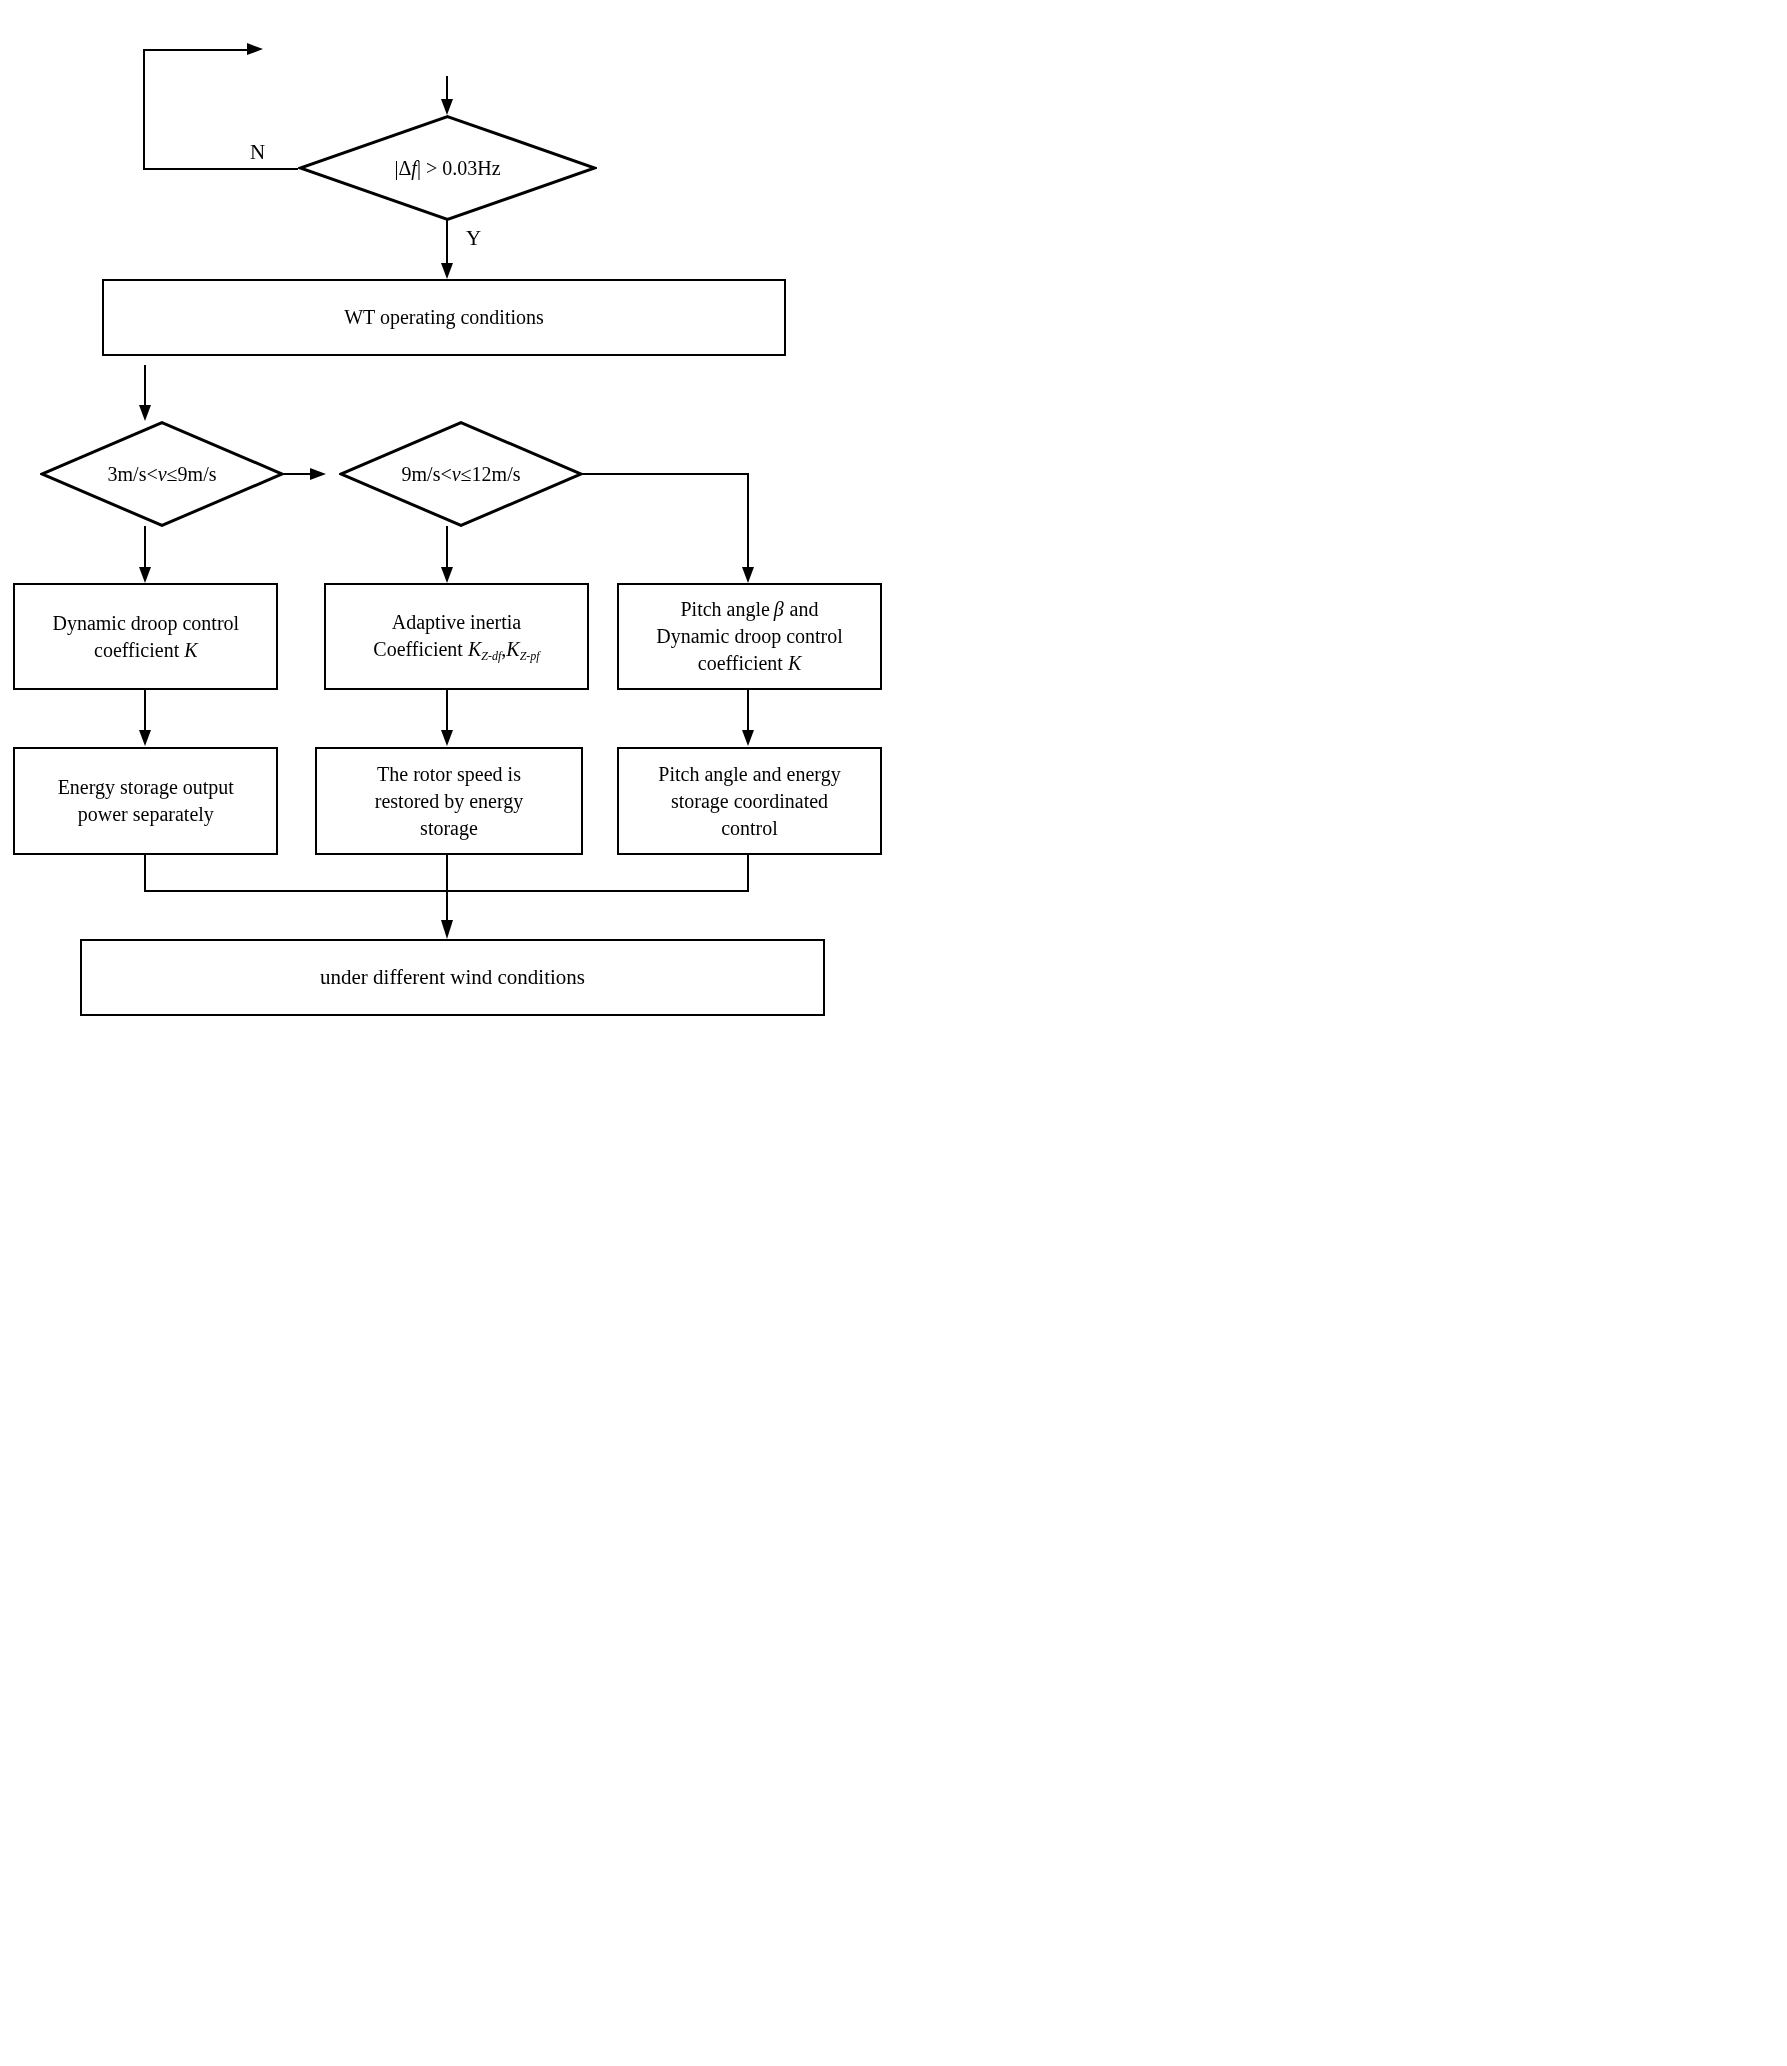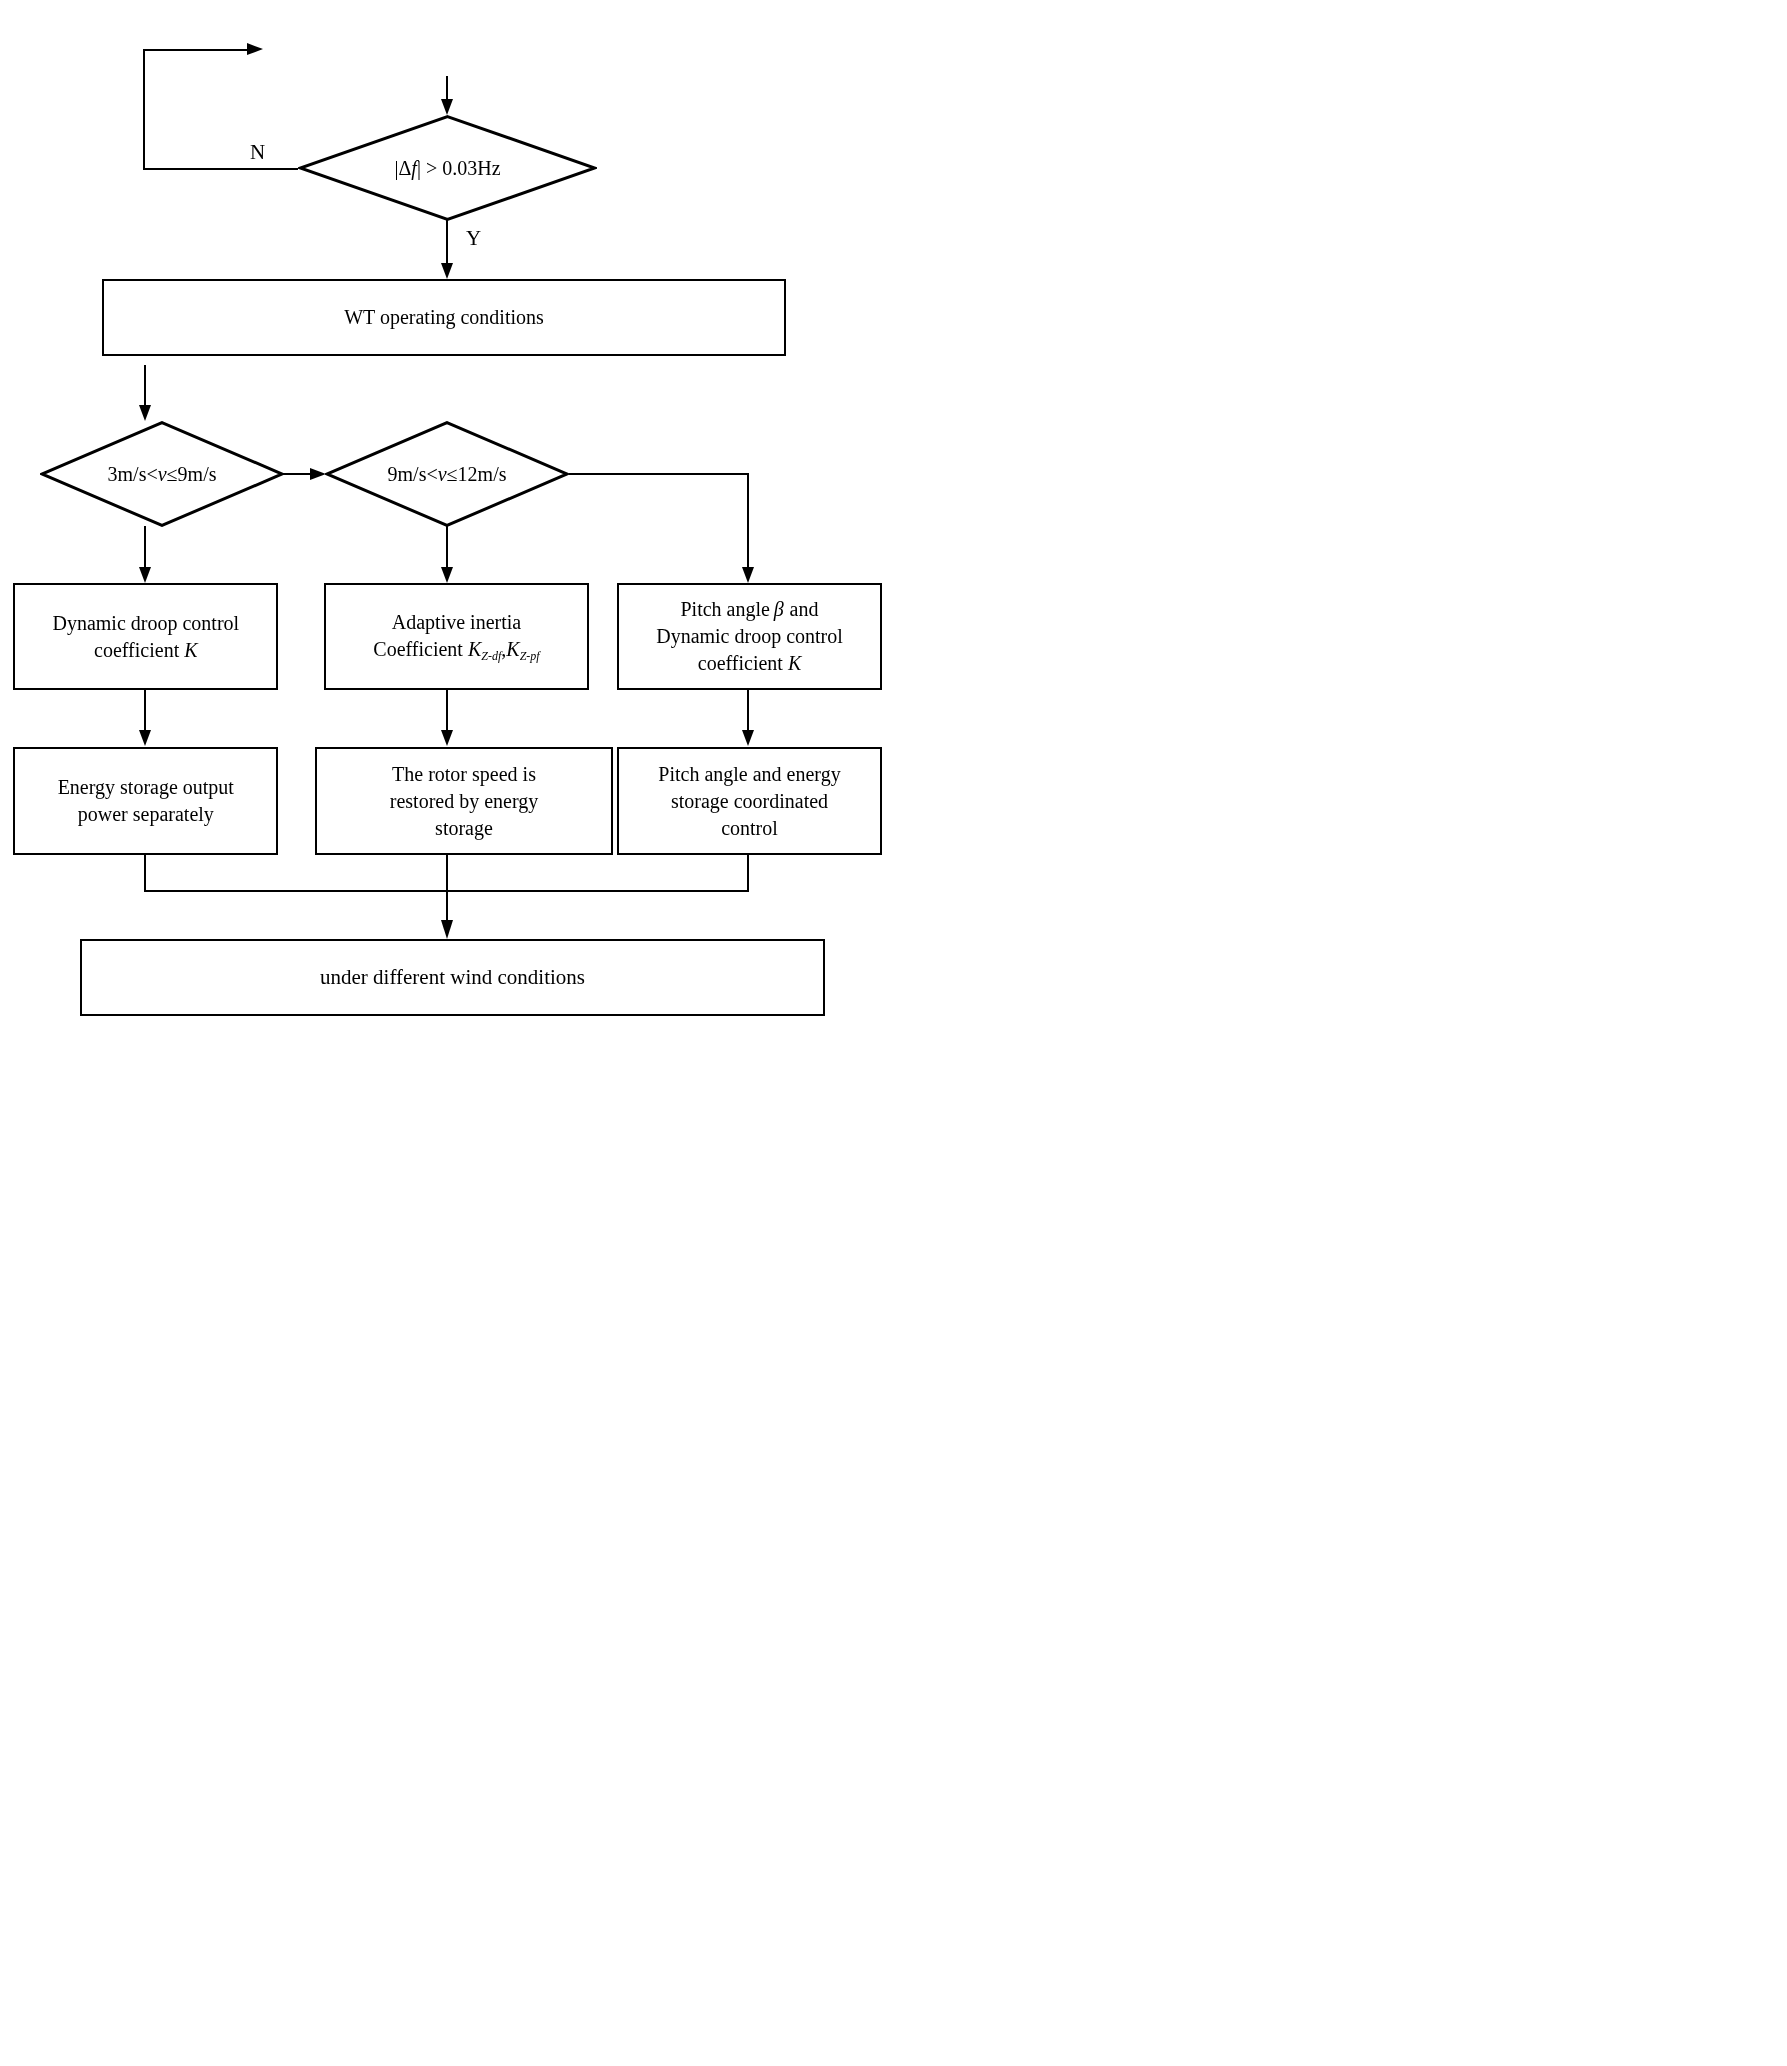"9m/s<v≤12m/s" div.diamond { left: 325px -> 339px }
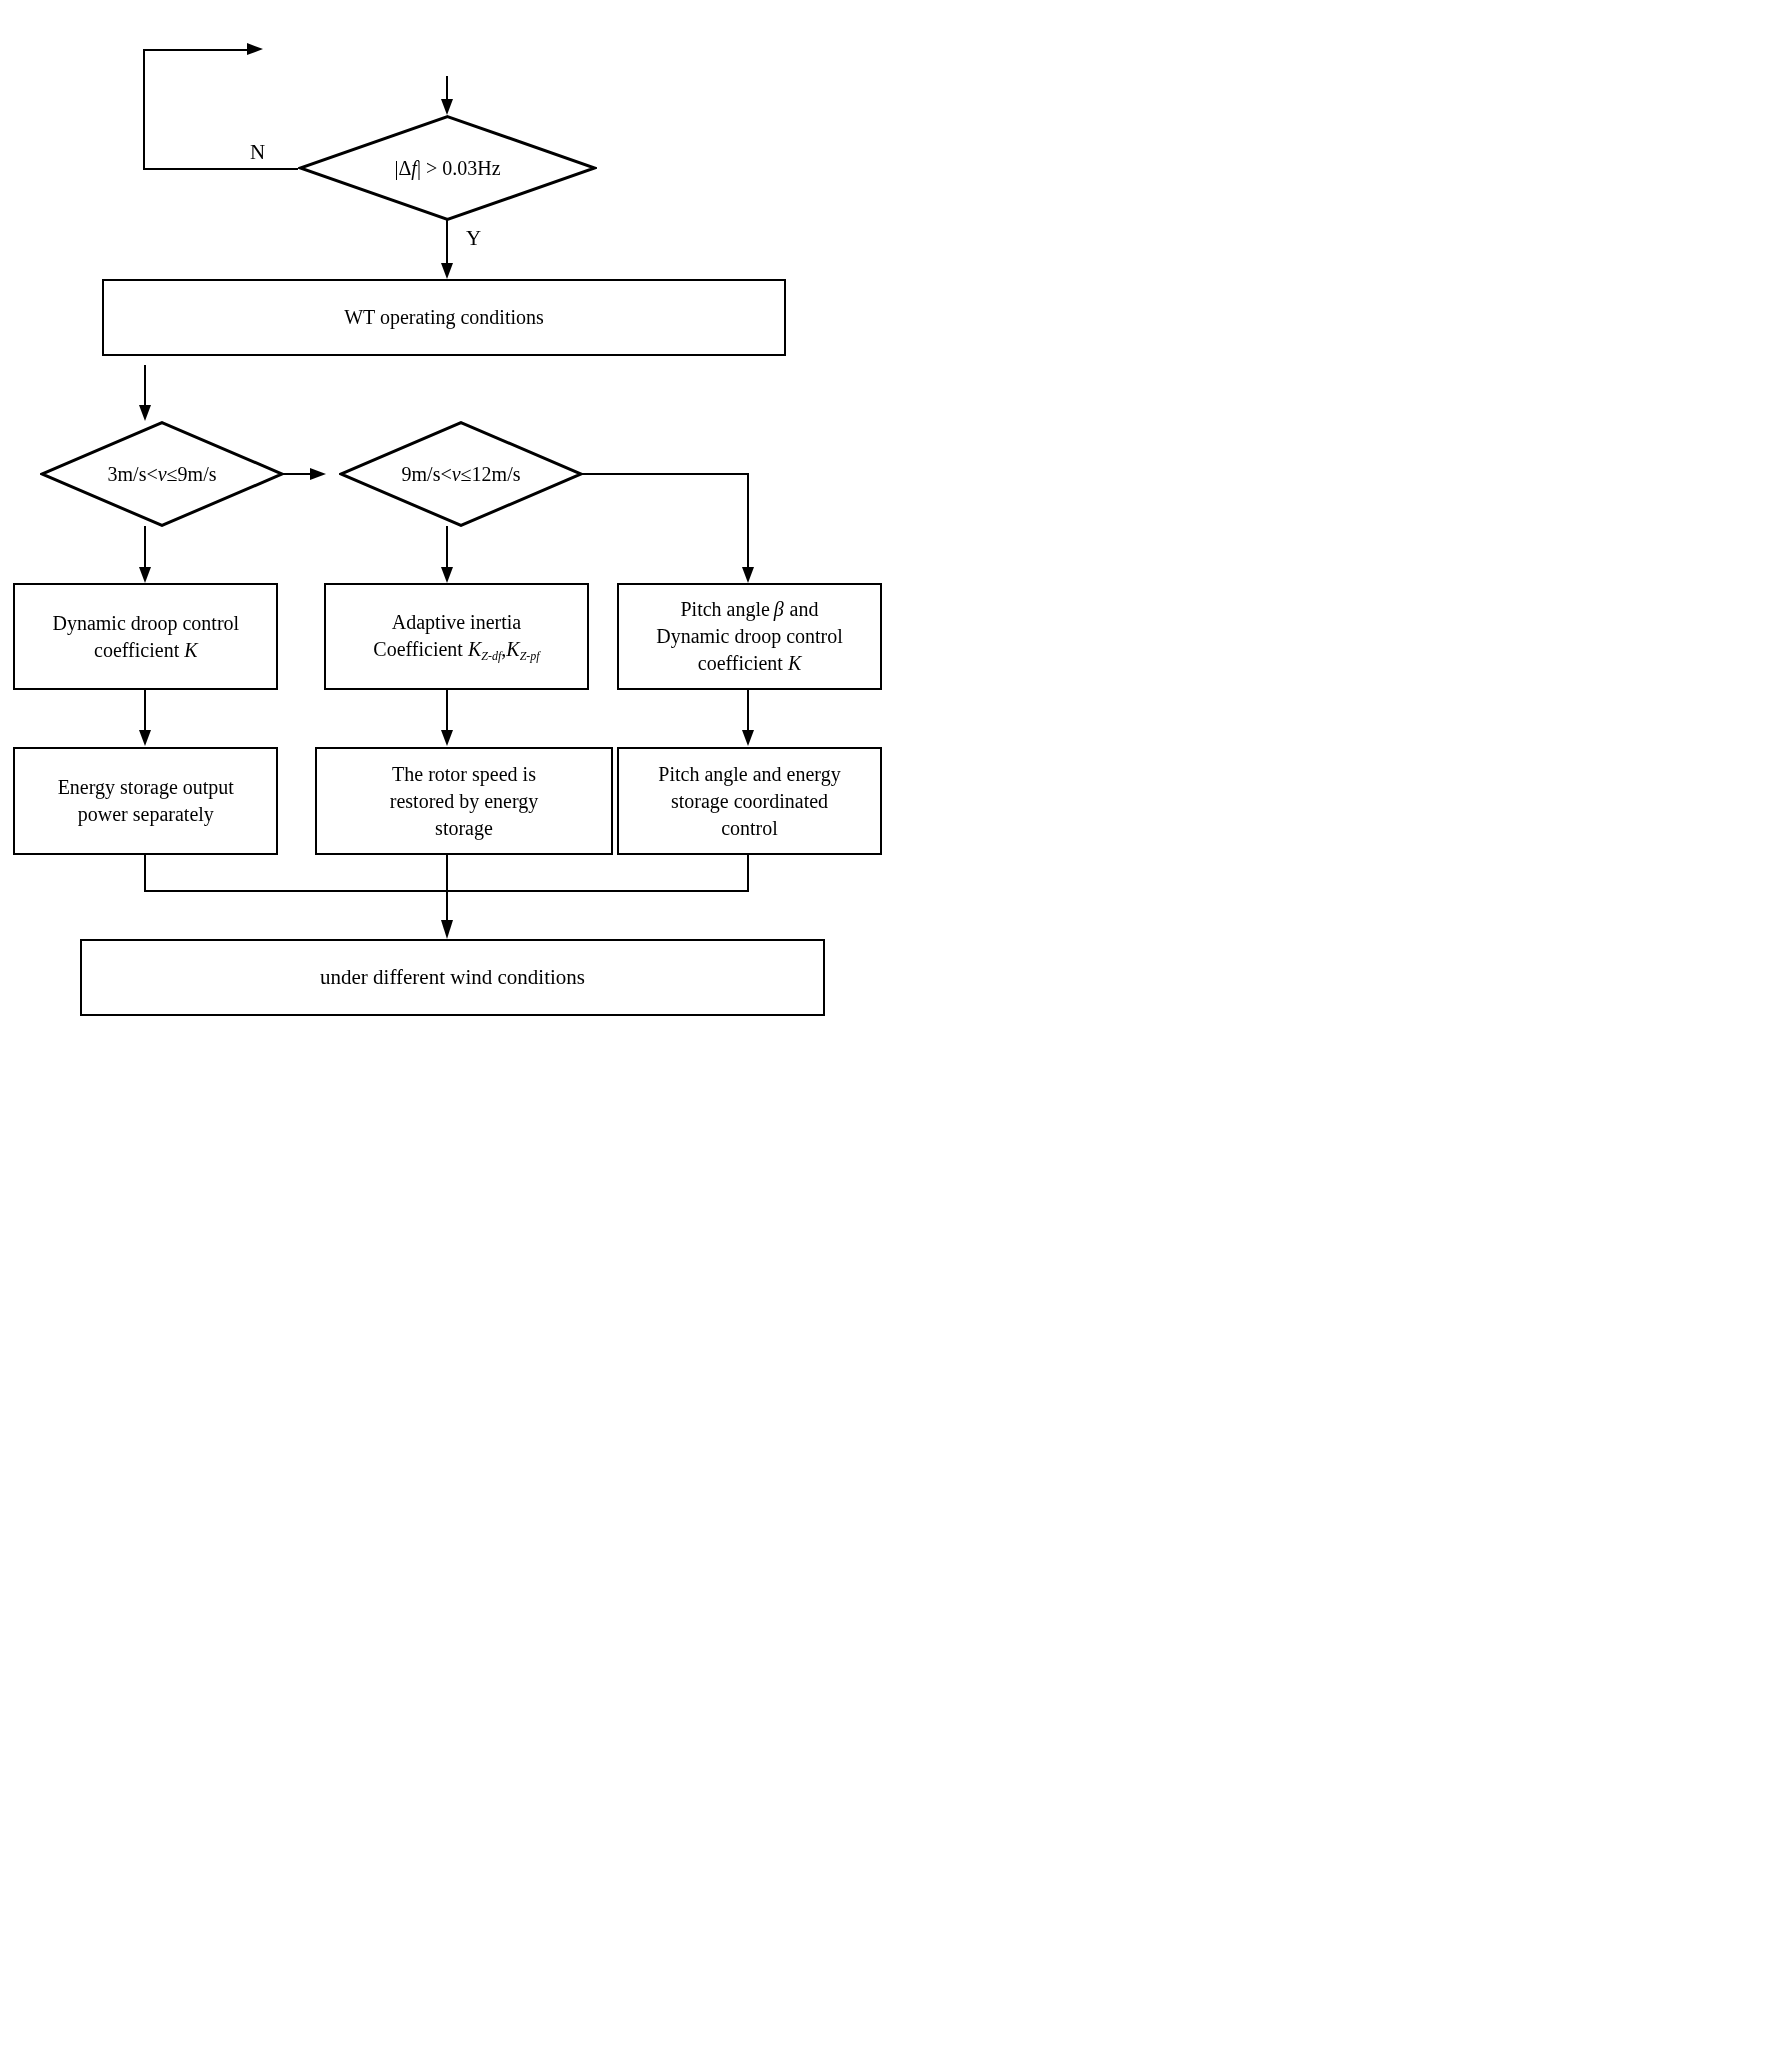"The rotor speed is" div.box { width: 298px -> 268px }
